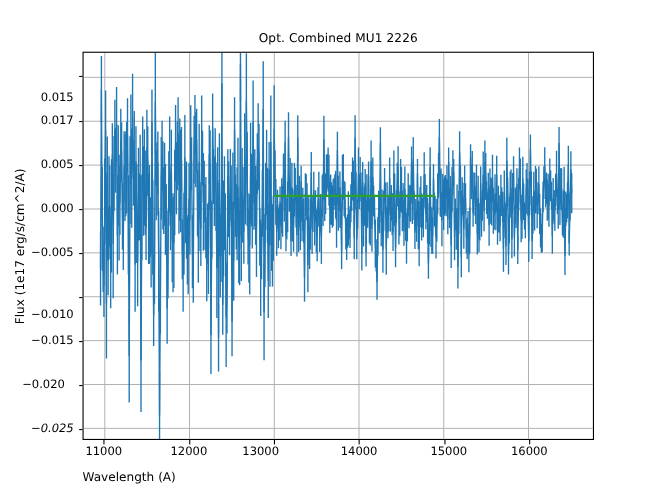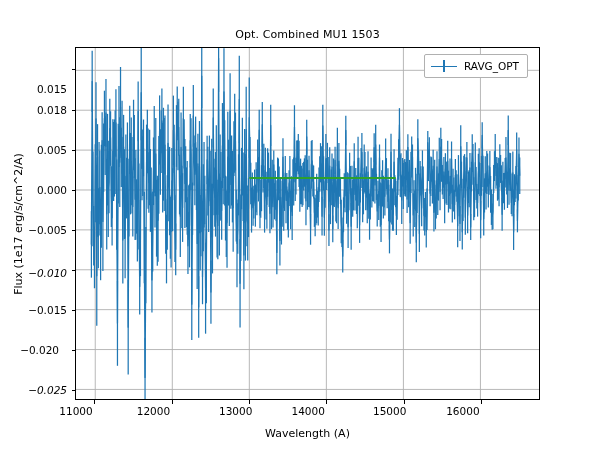"Opt. Combined MU1 1503" div { text: 1503 -> 2226 }
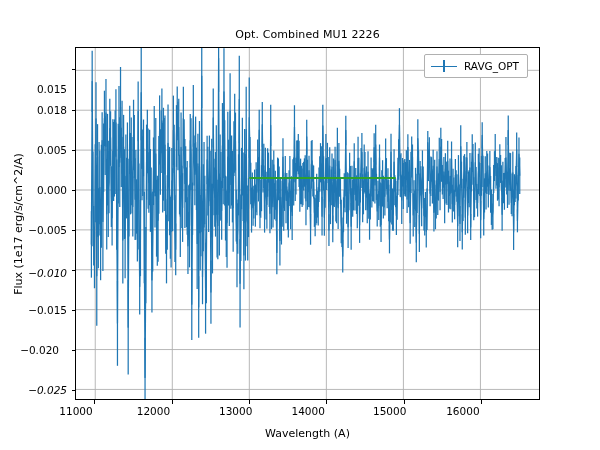"RAVG_OPT" div { html: <div> <span> <span></span> <span></span> </span> <span>RAVG_OPT</span> </div> -> none }
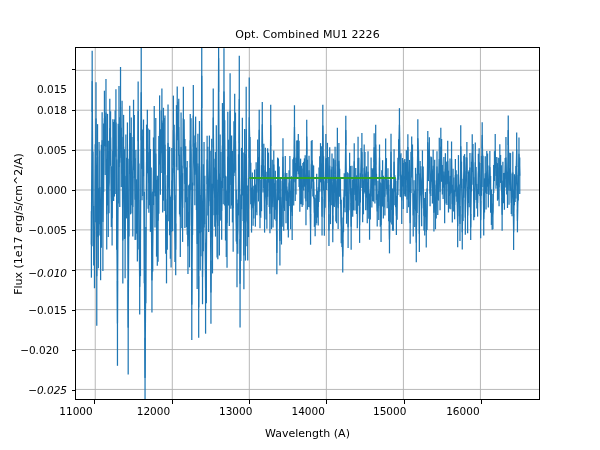"0.018" div.ytick-label { text: 0.018 -> 0.017 }
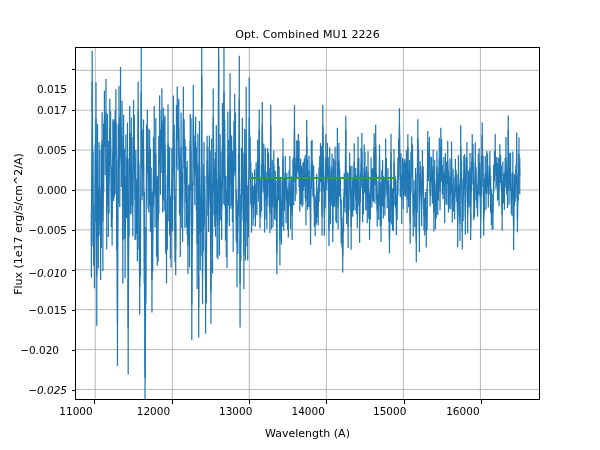"−0.010" div.ytick-label { font-style: italic -> none; top: 226px -> 239px }
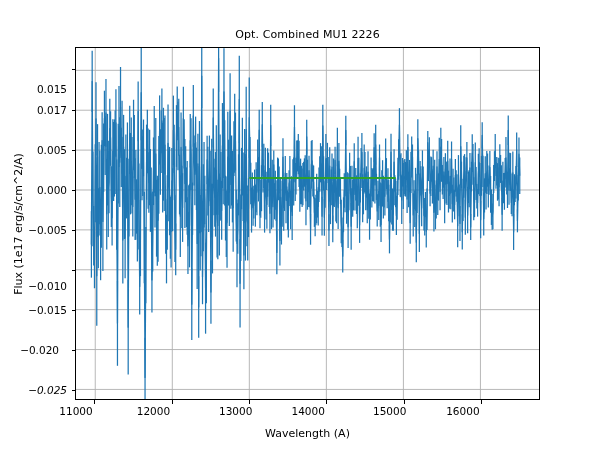"11000" .xtick-label { text-align: left -> center }
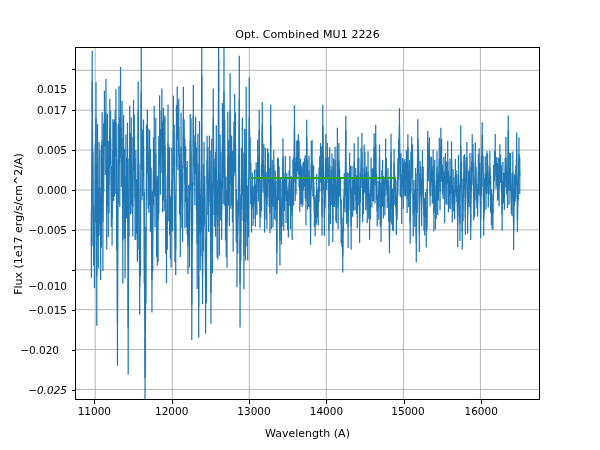"13000" div.xtick-label { left: 179px -> 162px }
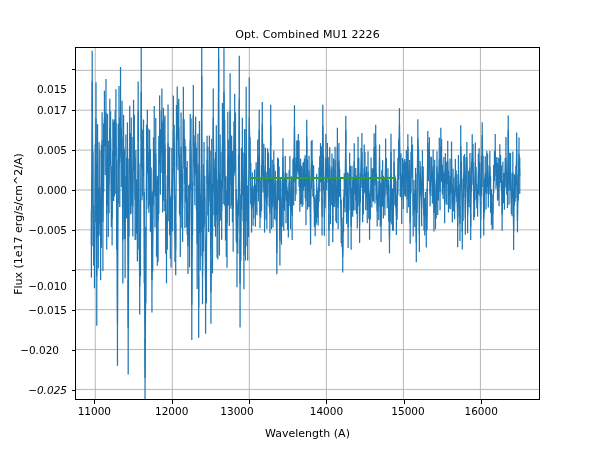"Wavelength (A)" #xlabel { text-align: center -> none }
